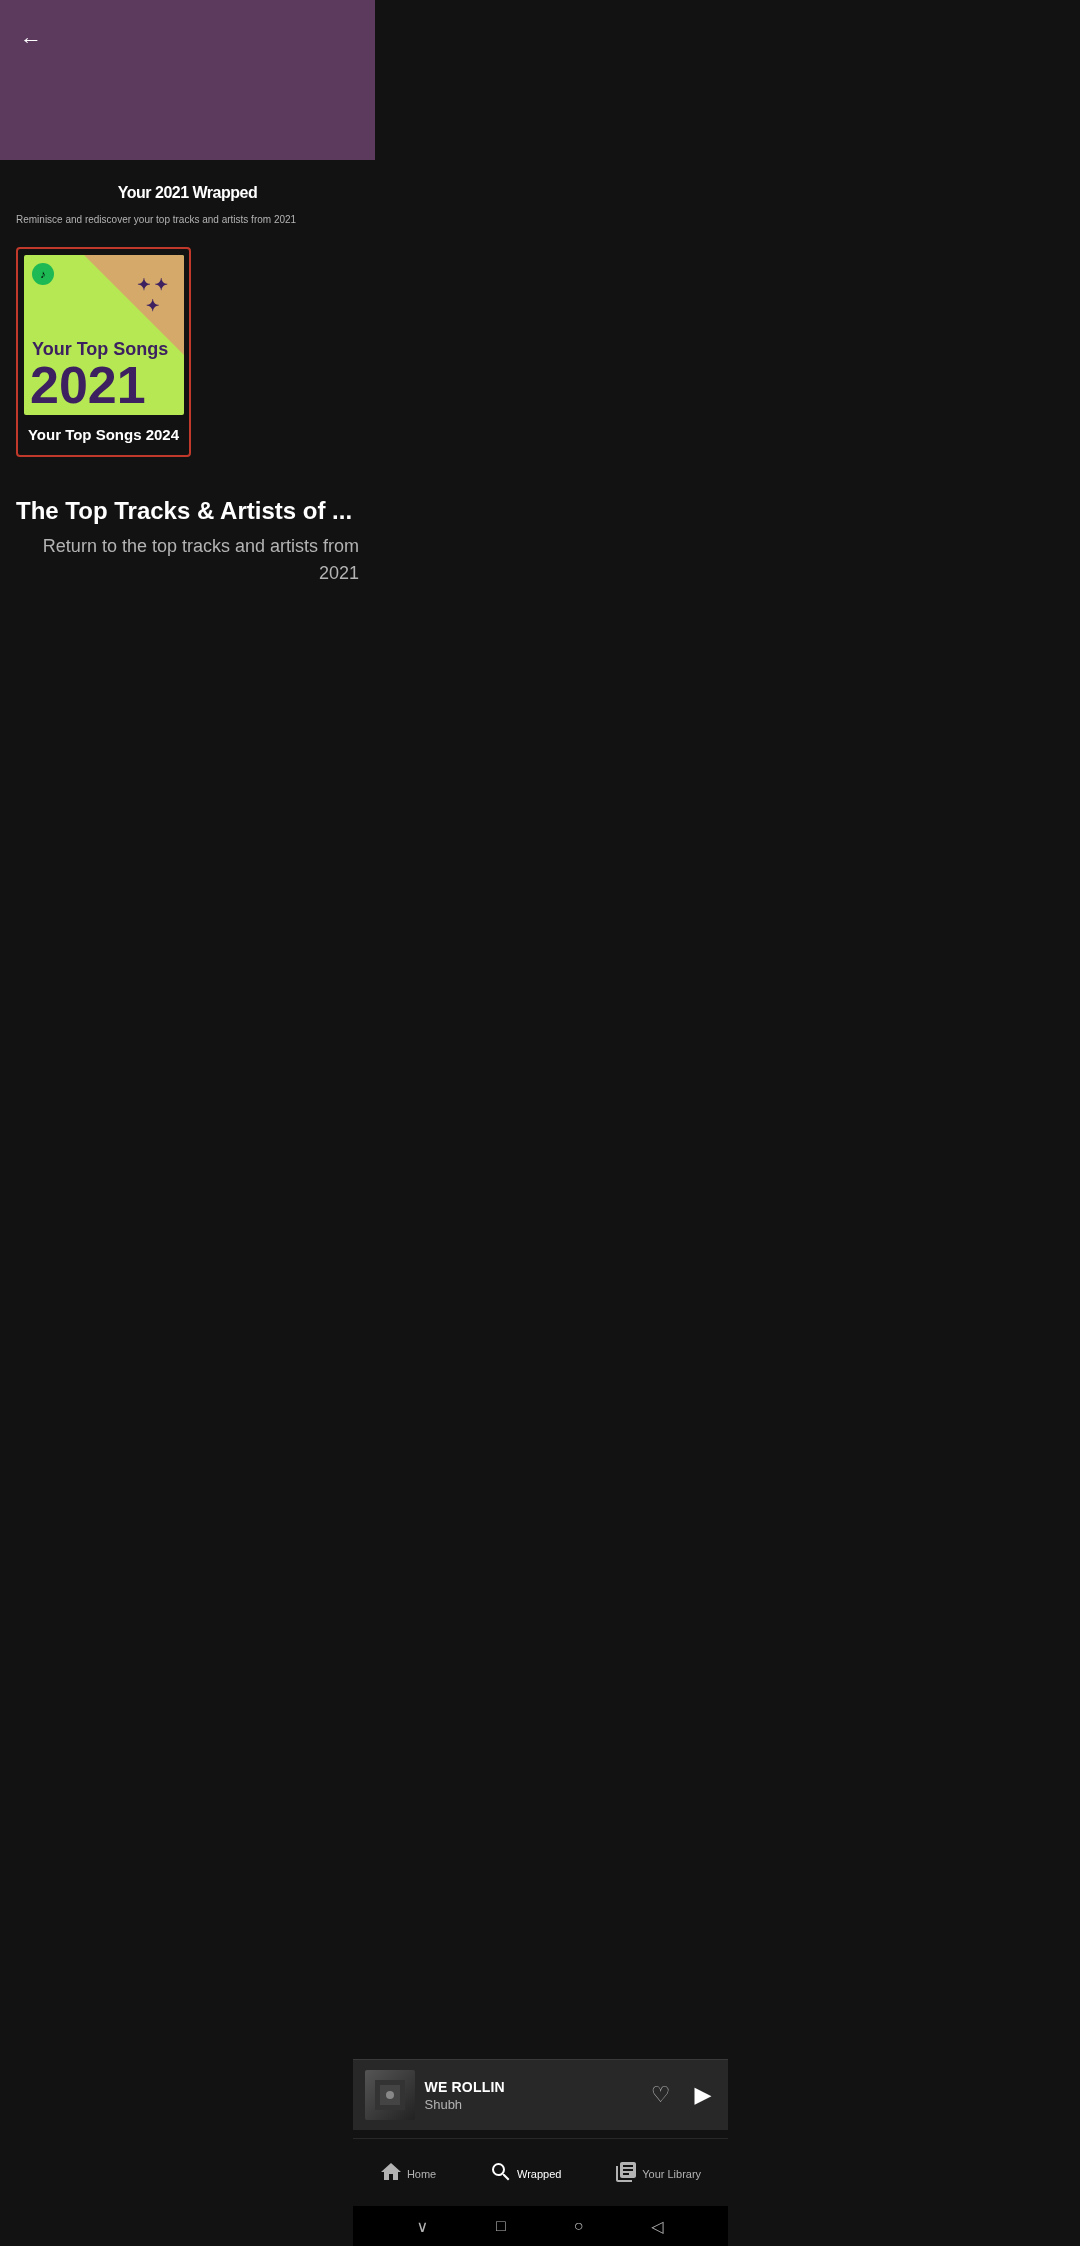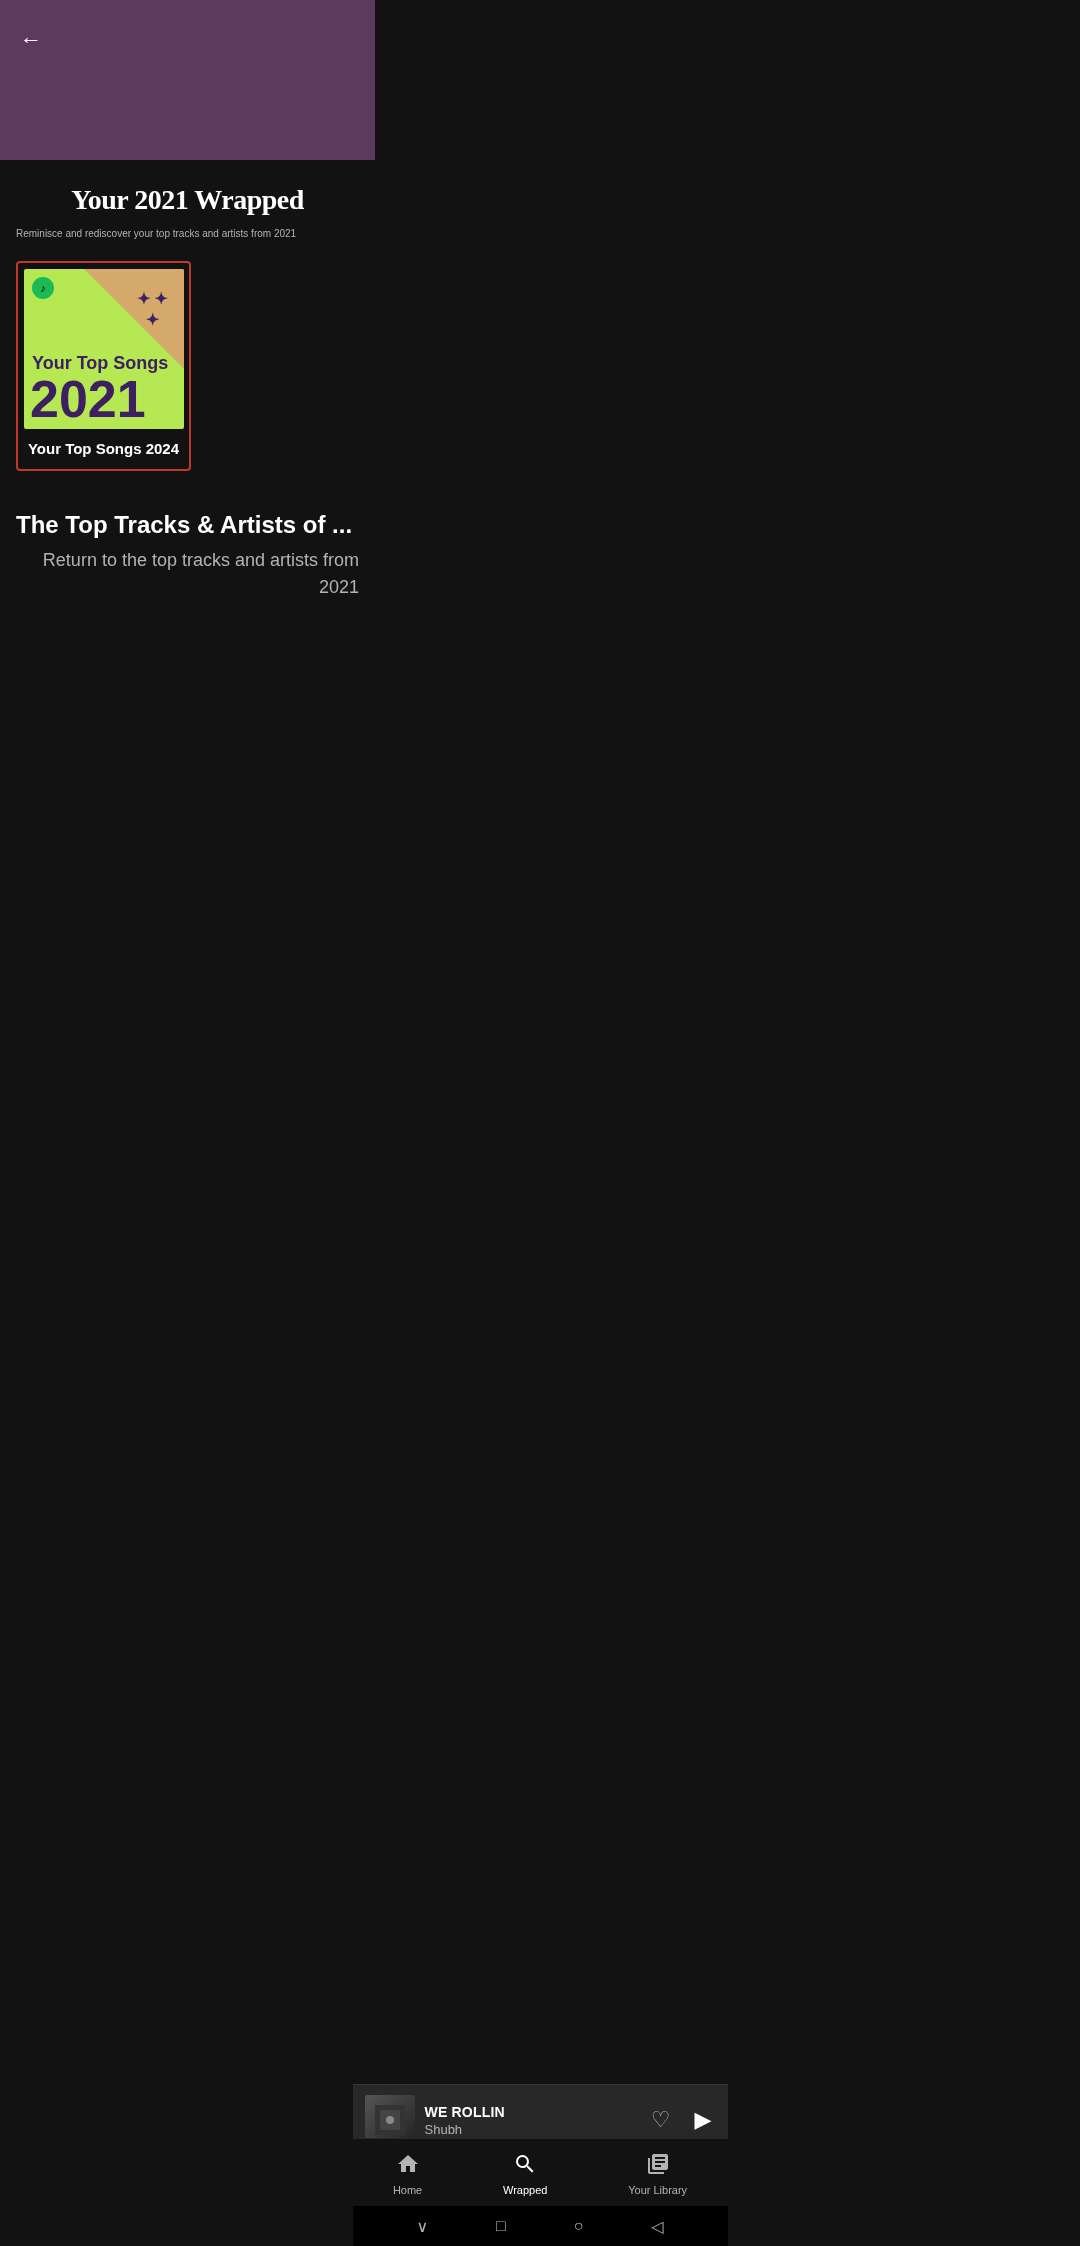"Your 2021 Wrapped" .section-title { font-family: Liberation Serif, serif -> none; font-size: 28px -> 16px }
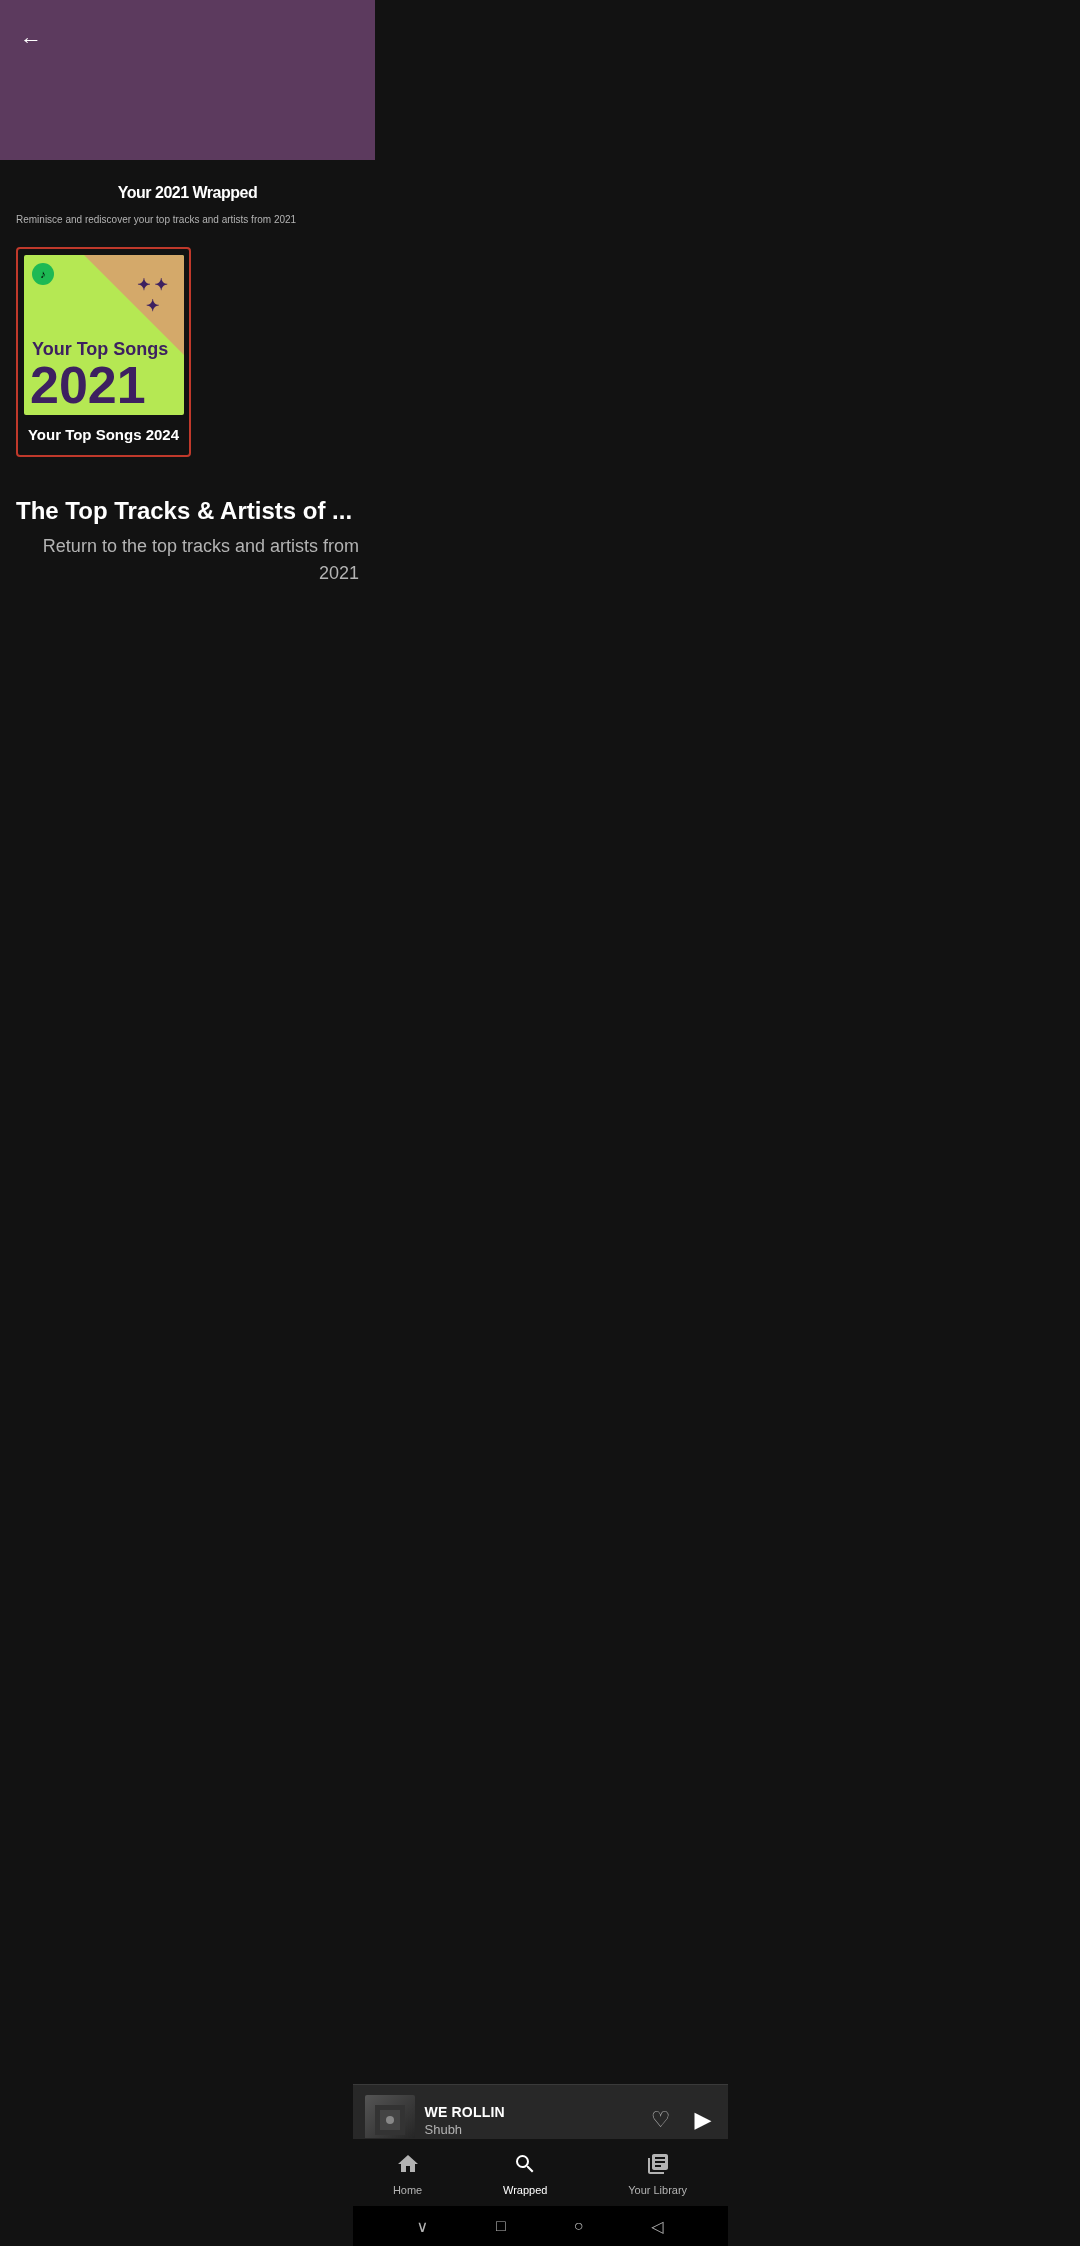"WE ROLLIN" .mini-player { bottom: 91px -> 116px }
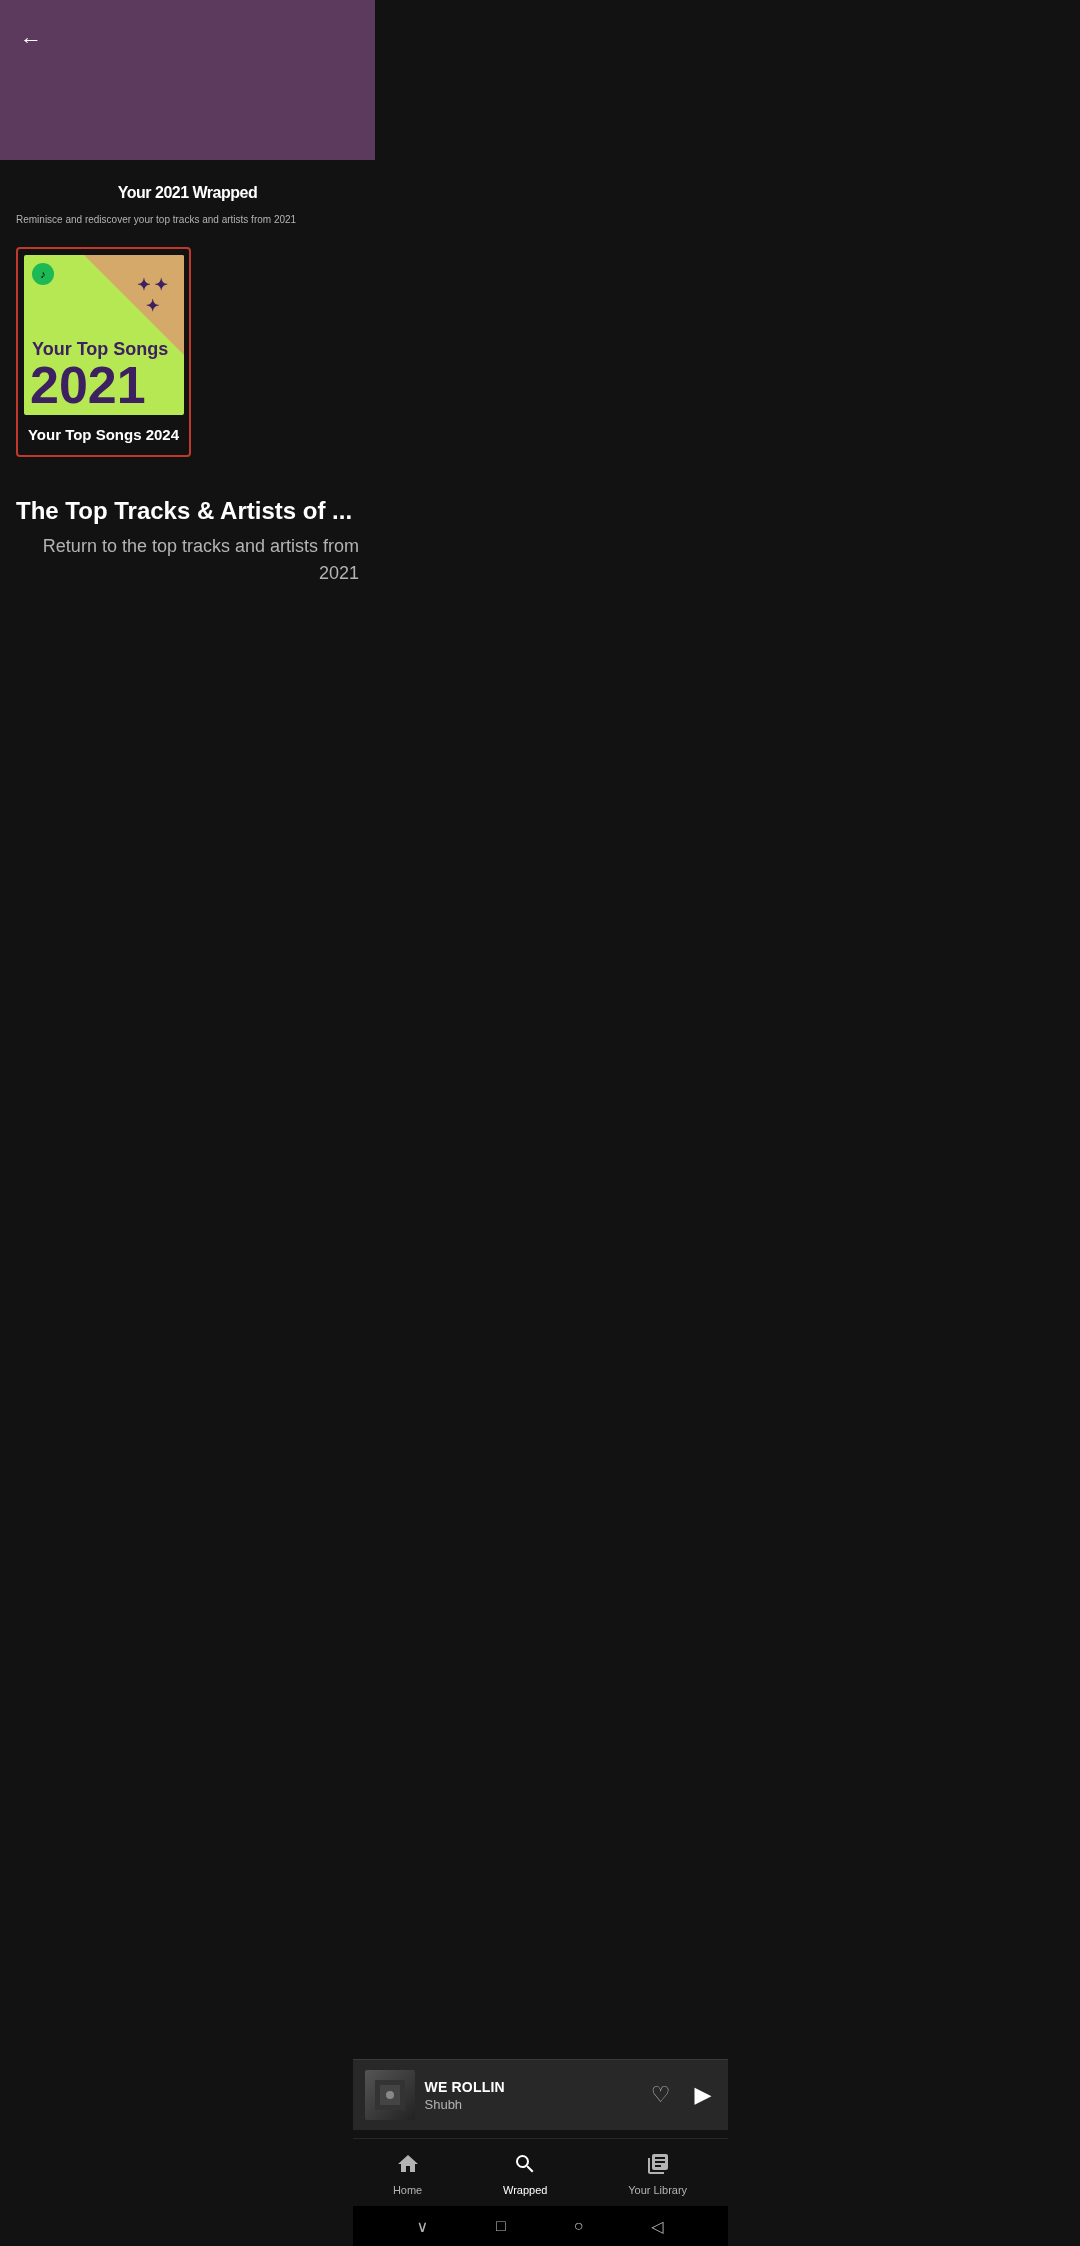"Home" .nav-item { flex-direction: column -> row }
